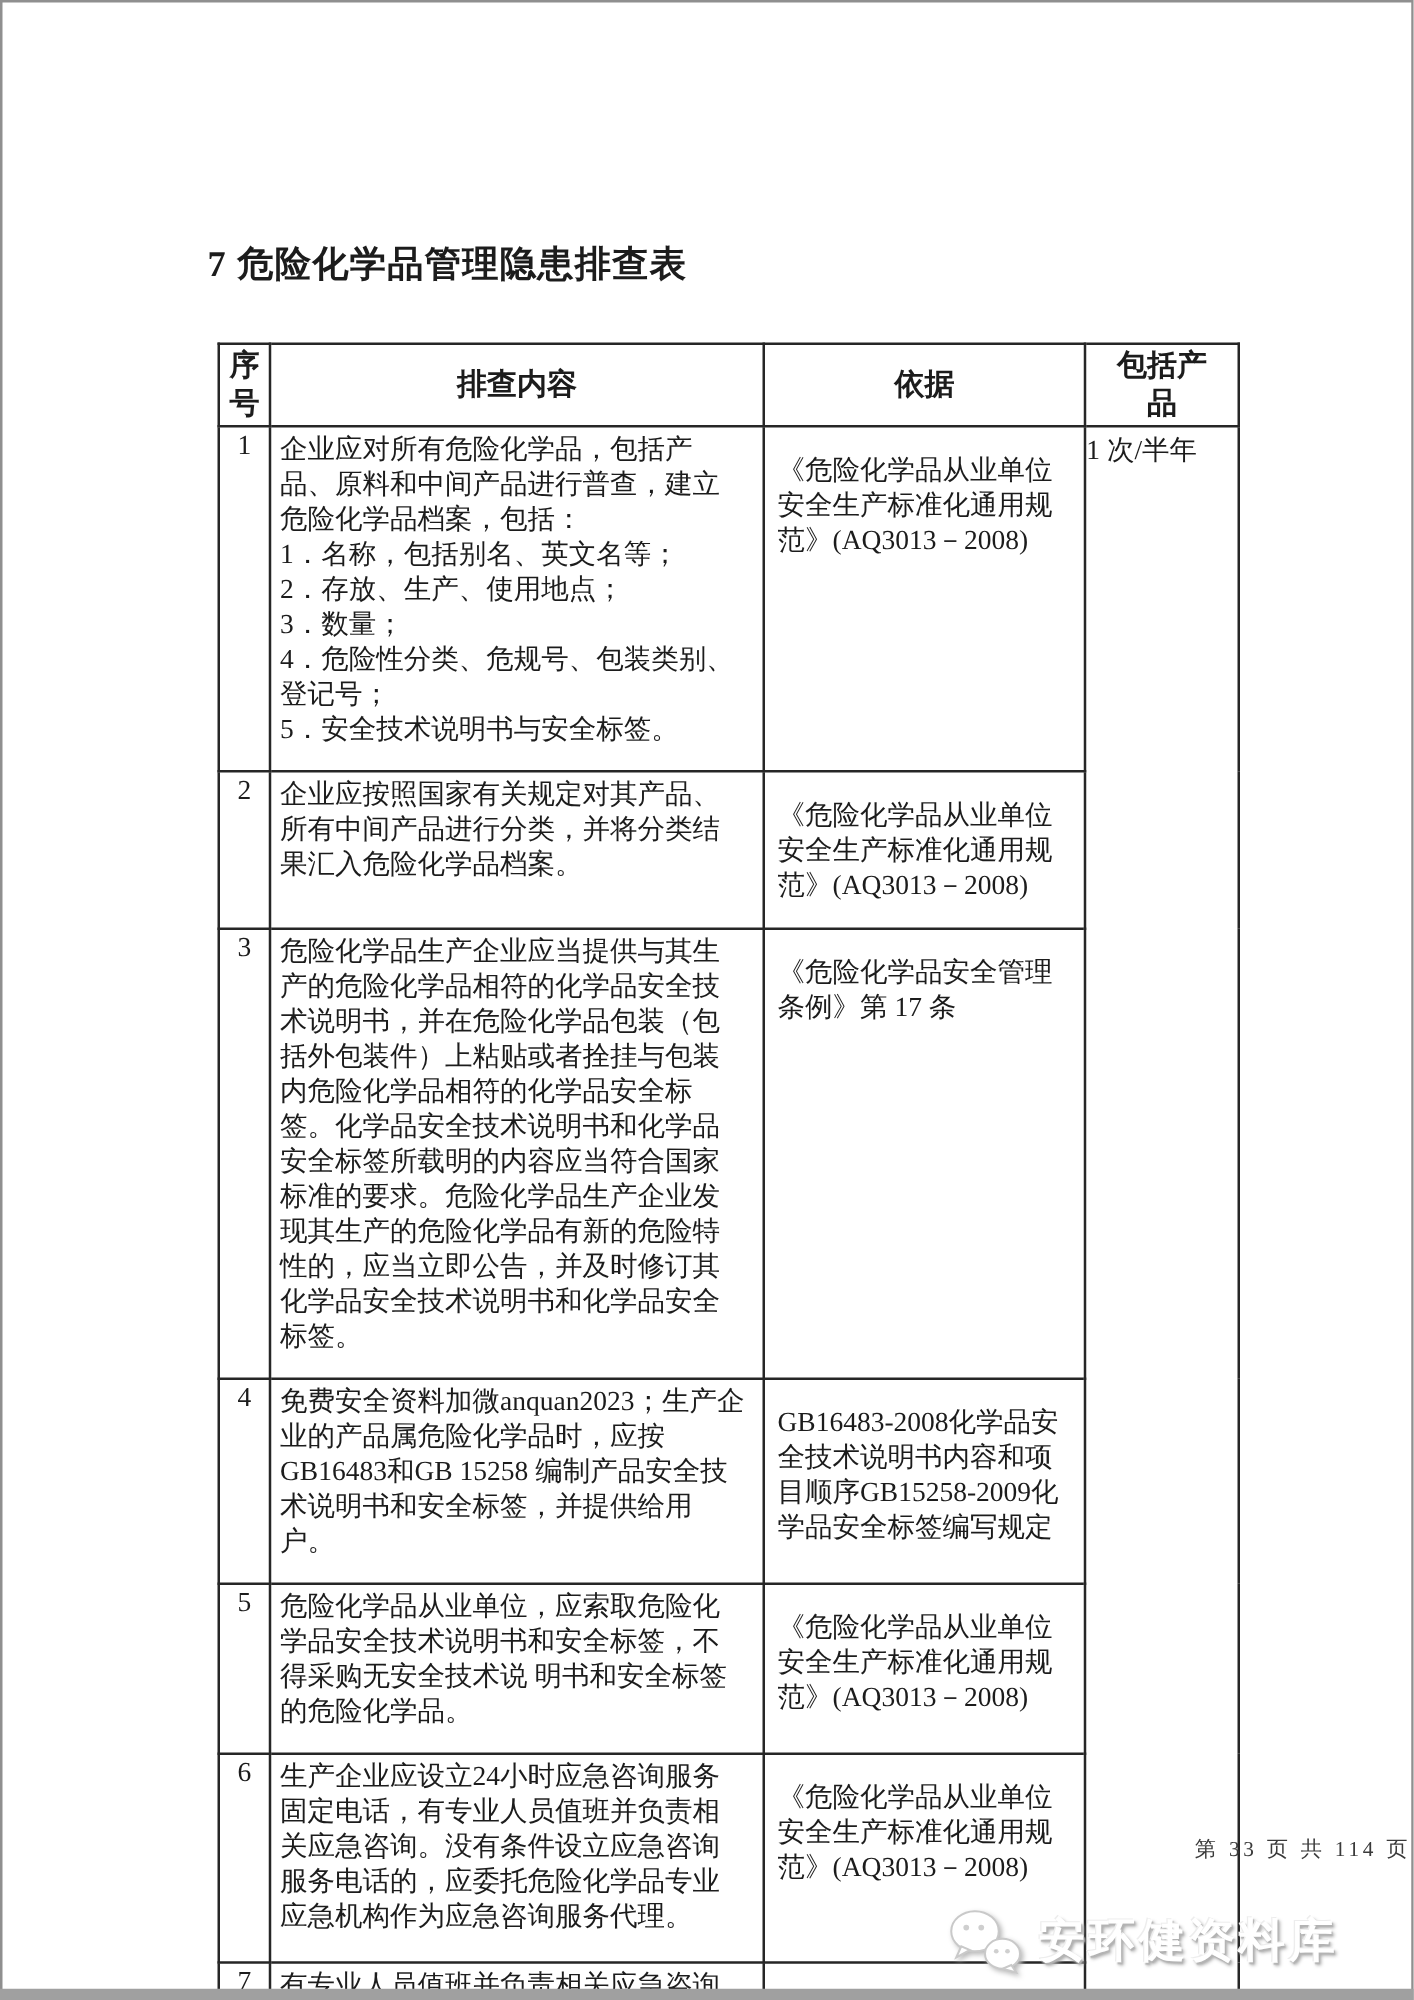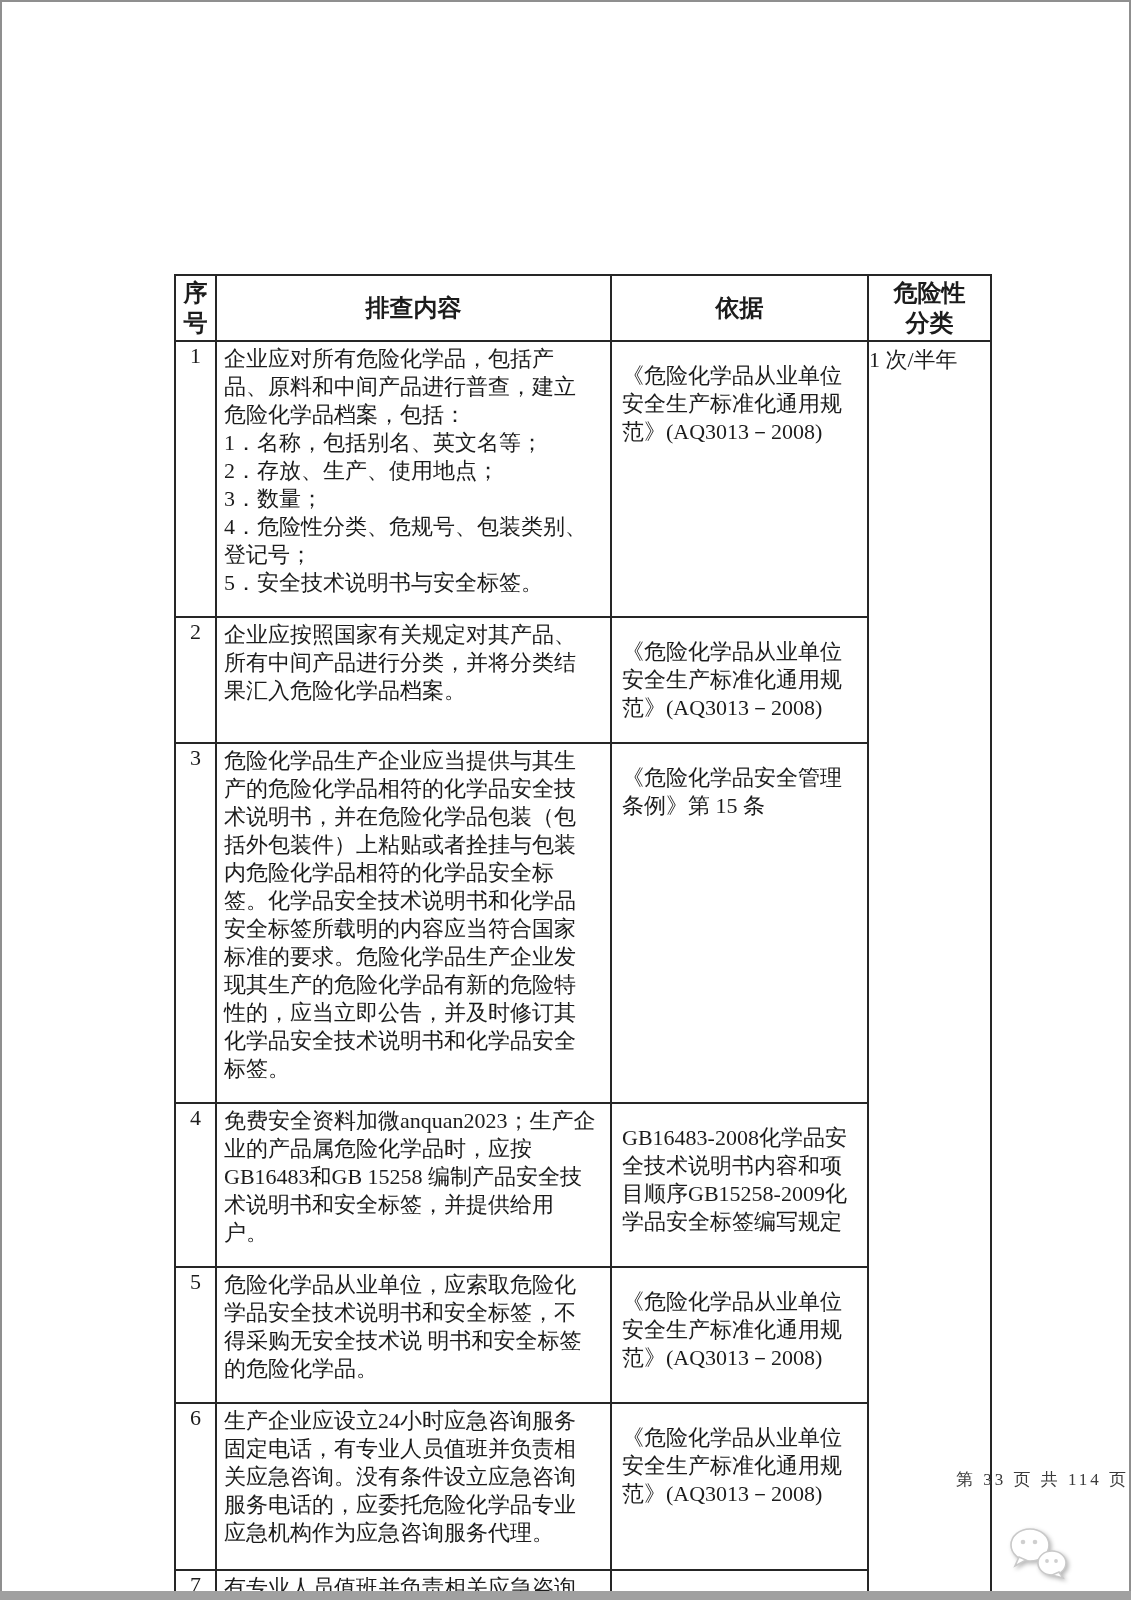"7 危险化学品管理隐患排查表" div.doc-title { html: none -> <div>7 危险化学品管理隐患排查表</div> }
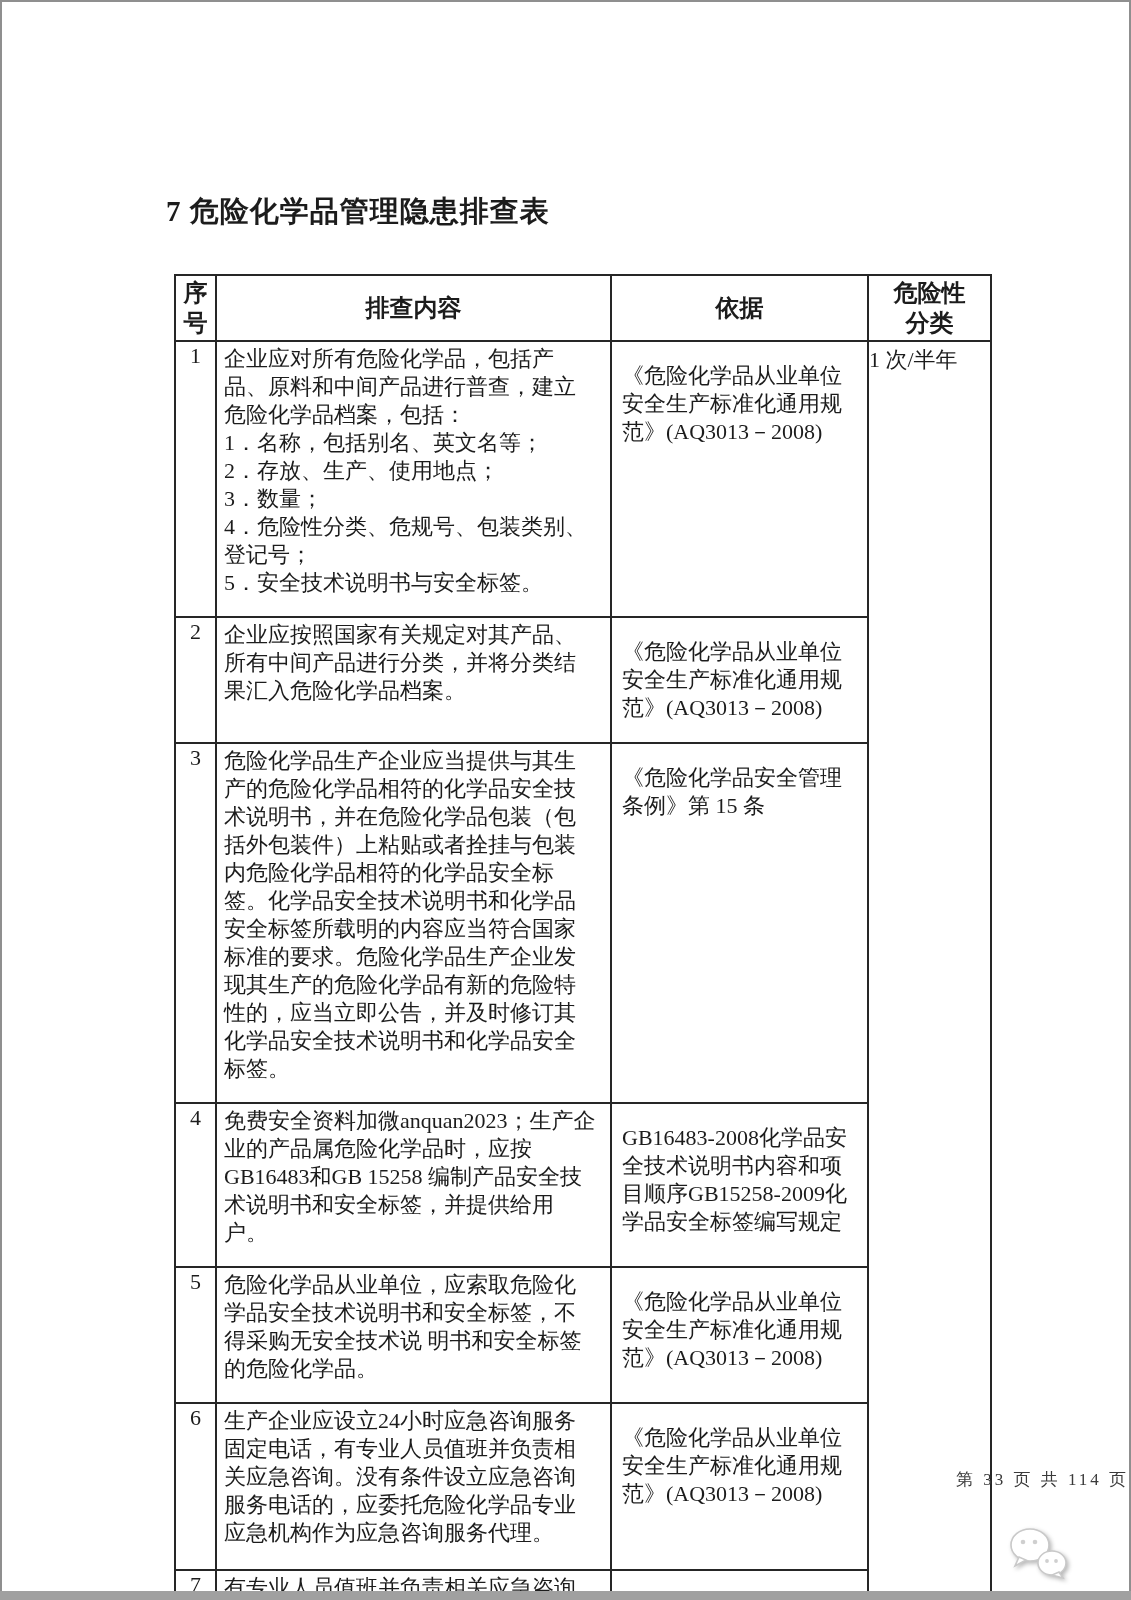"危险性分类" th.h-freq { text: 危险性分类 -> 包括产品 }
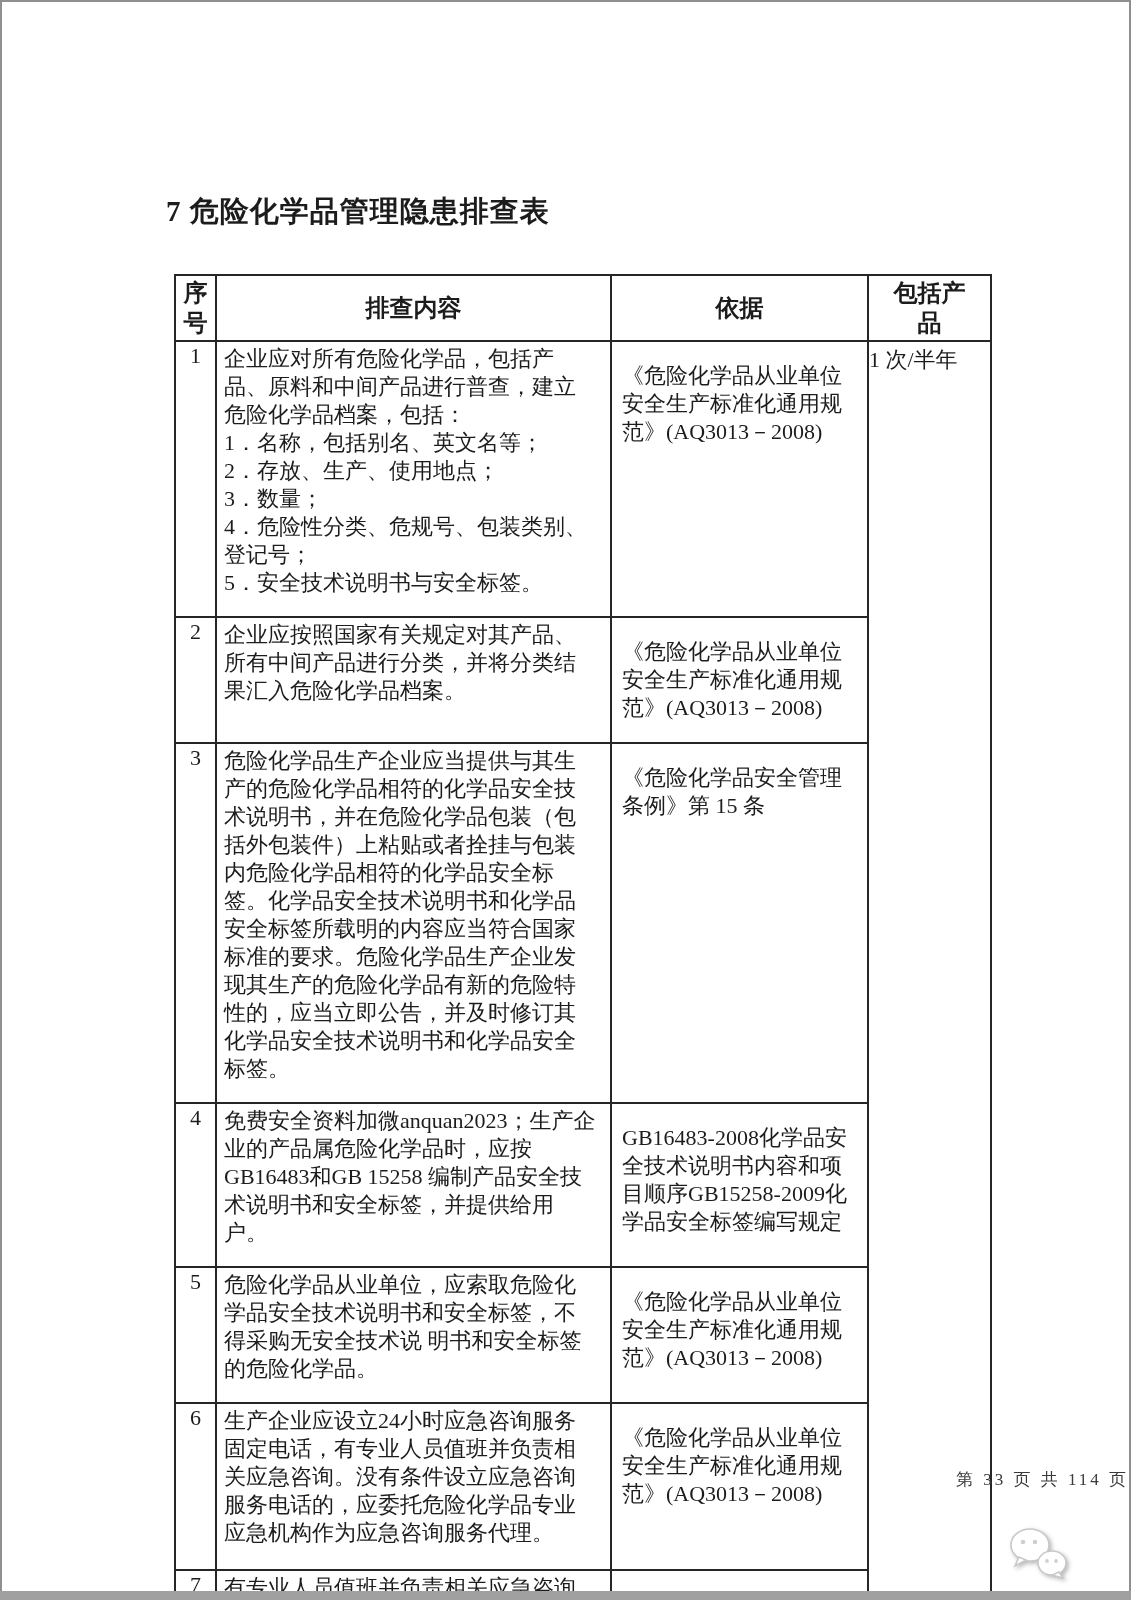"《危险化学品安全管理条例》第 15 条" td.basis { text: 15 -> 17 }
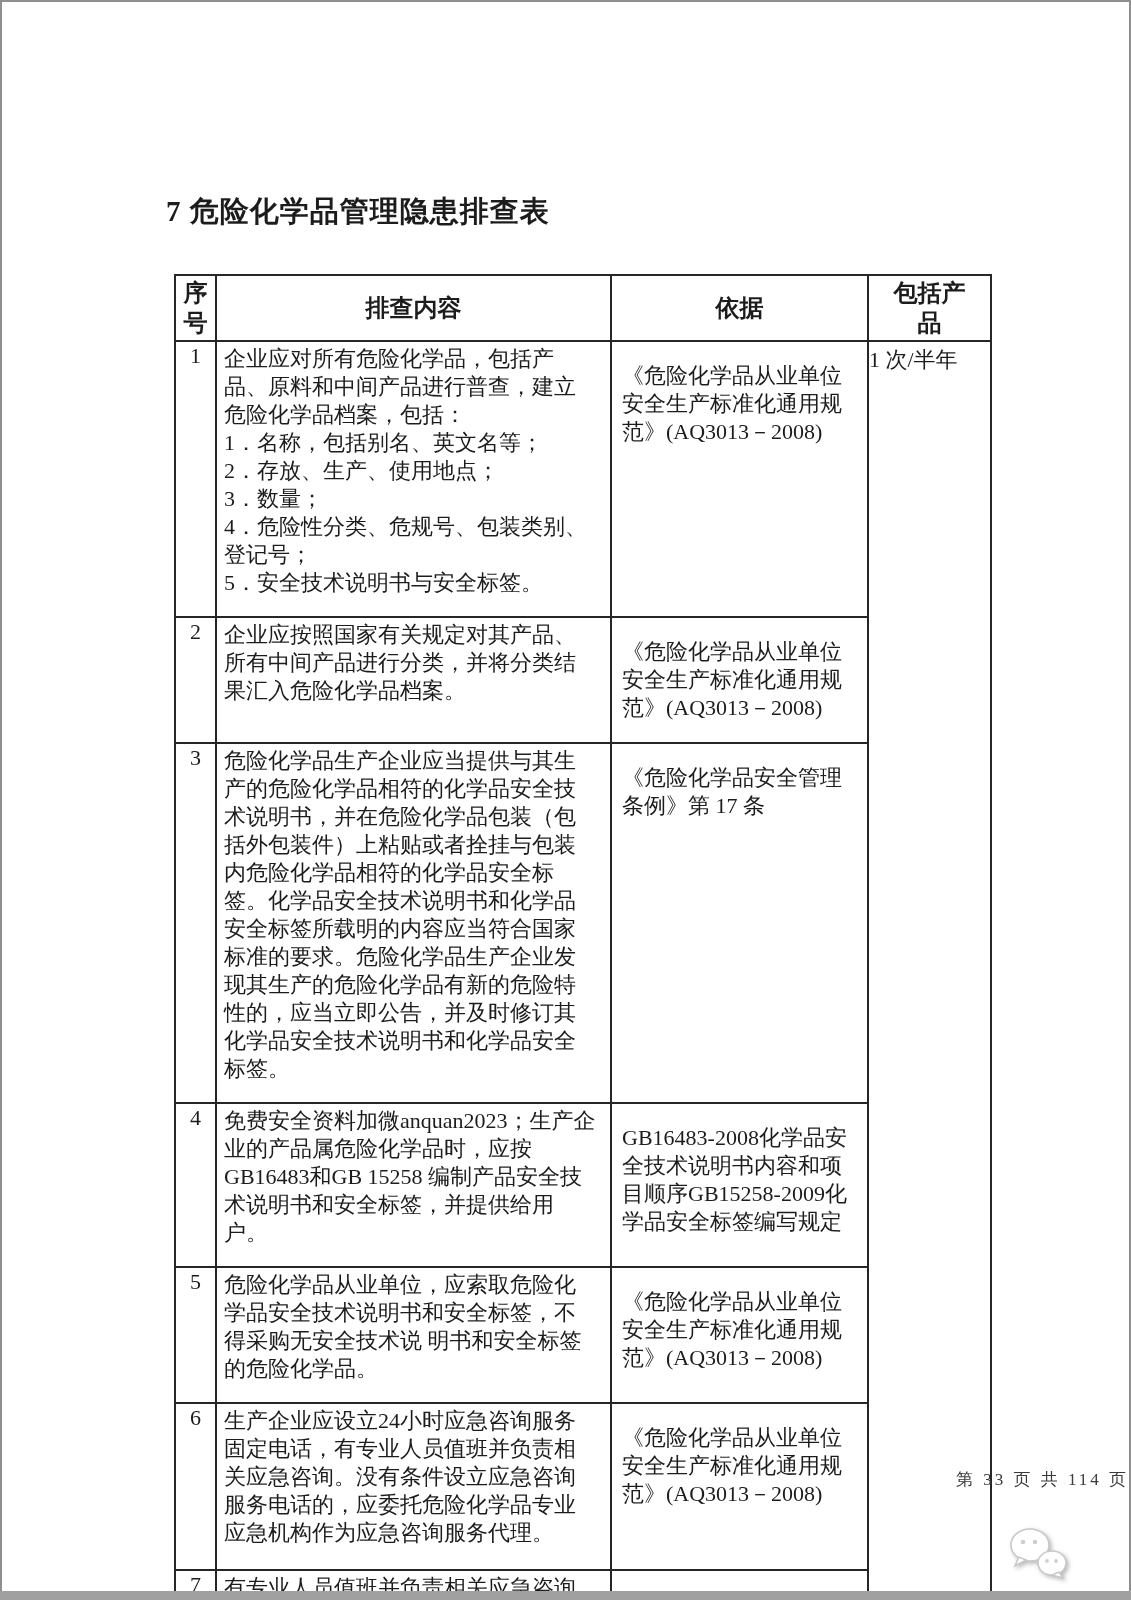"安环健资料库" span.watermark-label { html: none -> <span>安环健资料库</span> }
